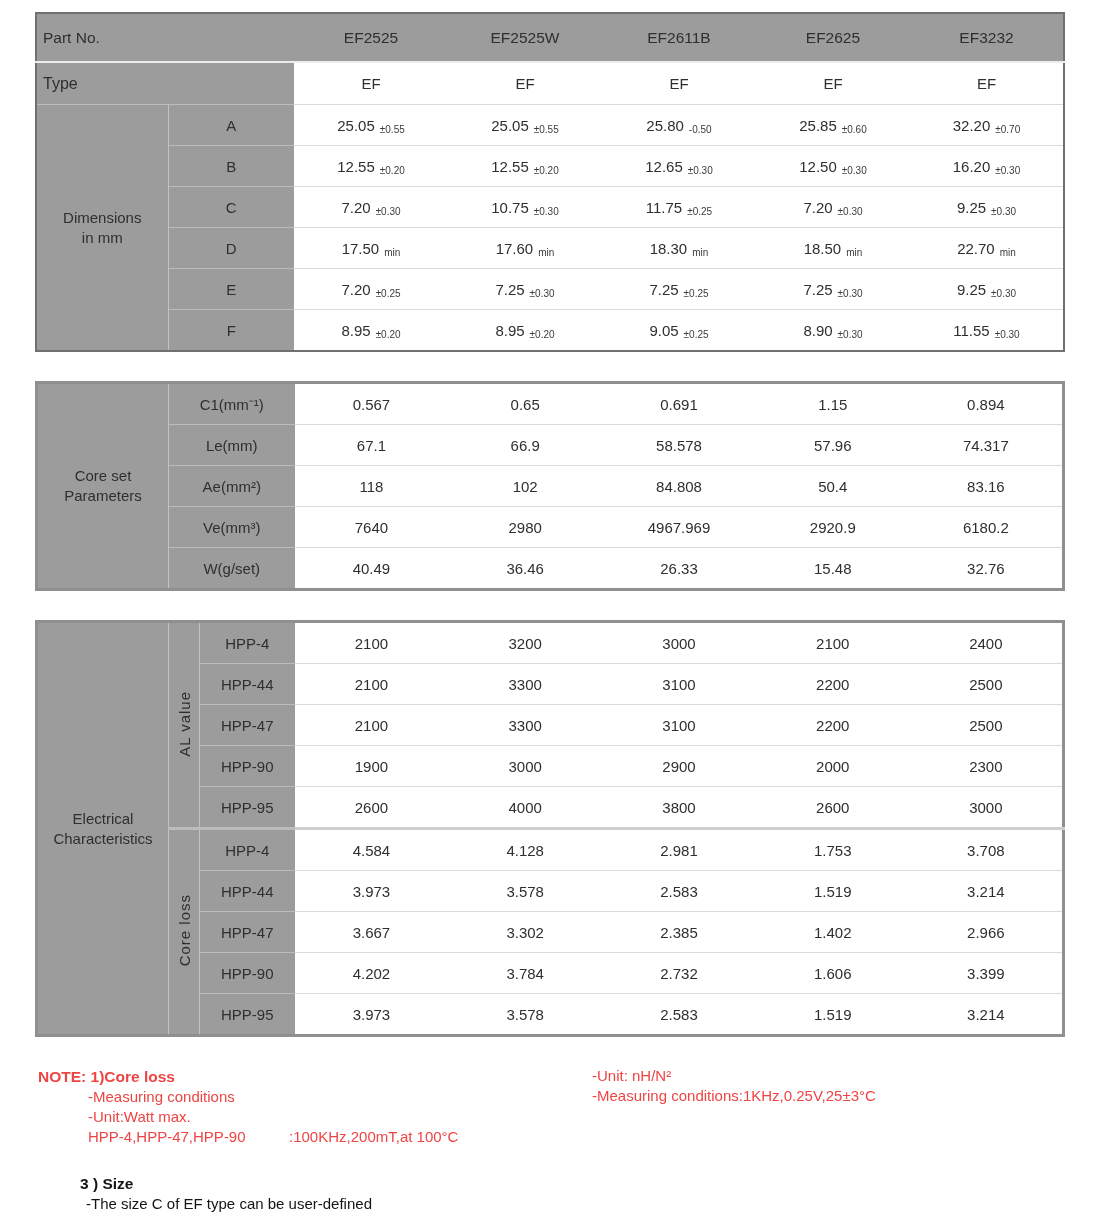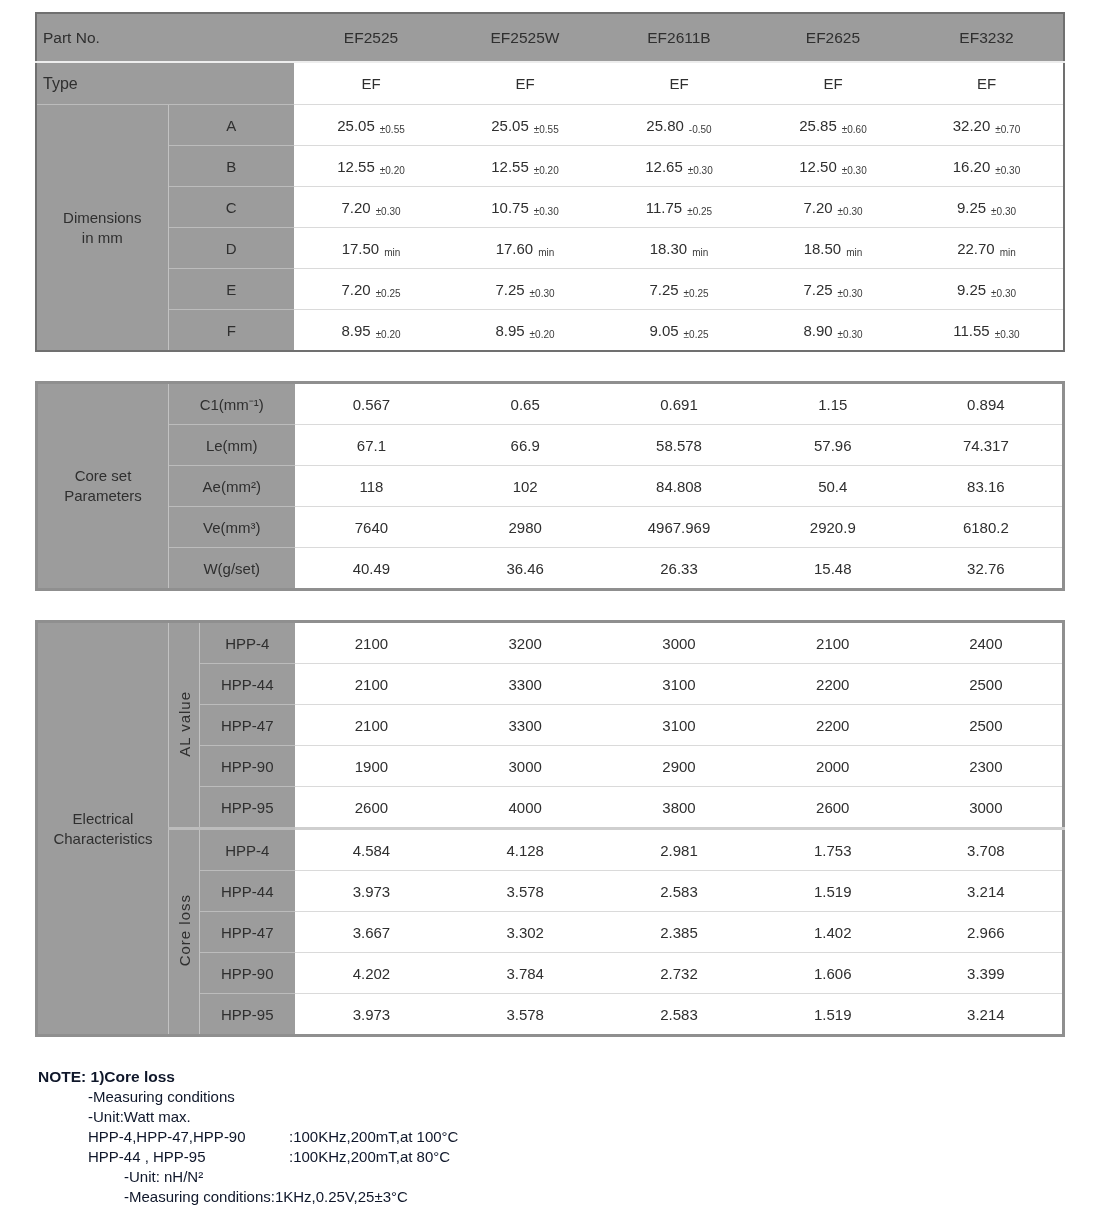"NOTE: 1)Core loss" .notes { color: #0f172a -> #ef4444; flex-direction: column -> none }
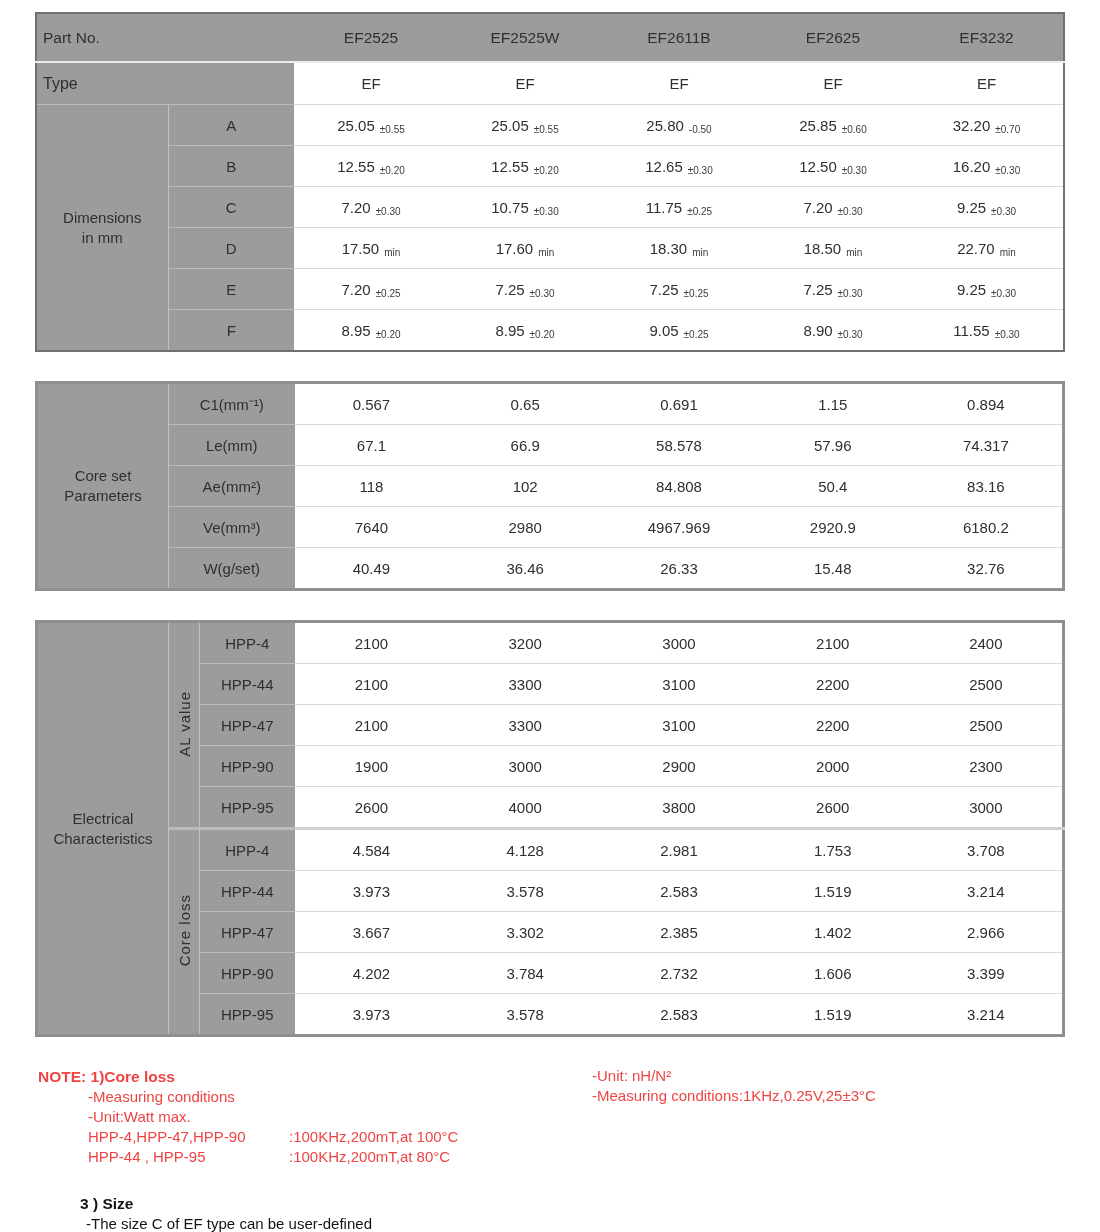"HPP-44 , HPP-95" div.cond { html: <div> <span>HPP-44 , HPP-95</span> <span>:100KHz,200mT,at 80°C</span> </div> -> none }
